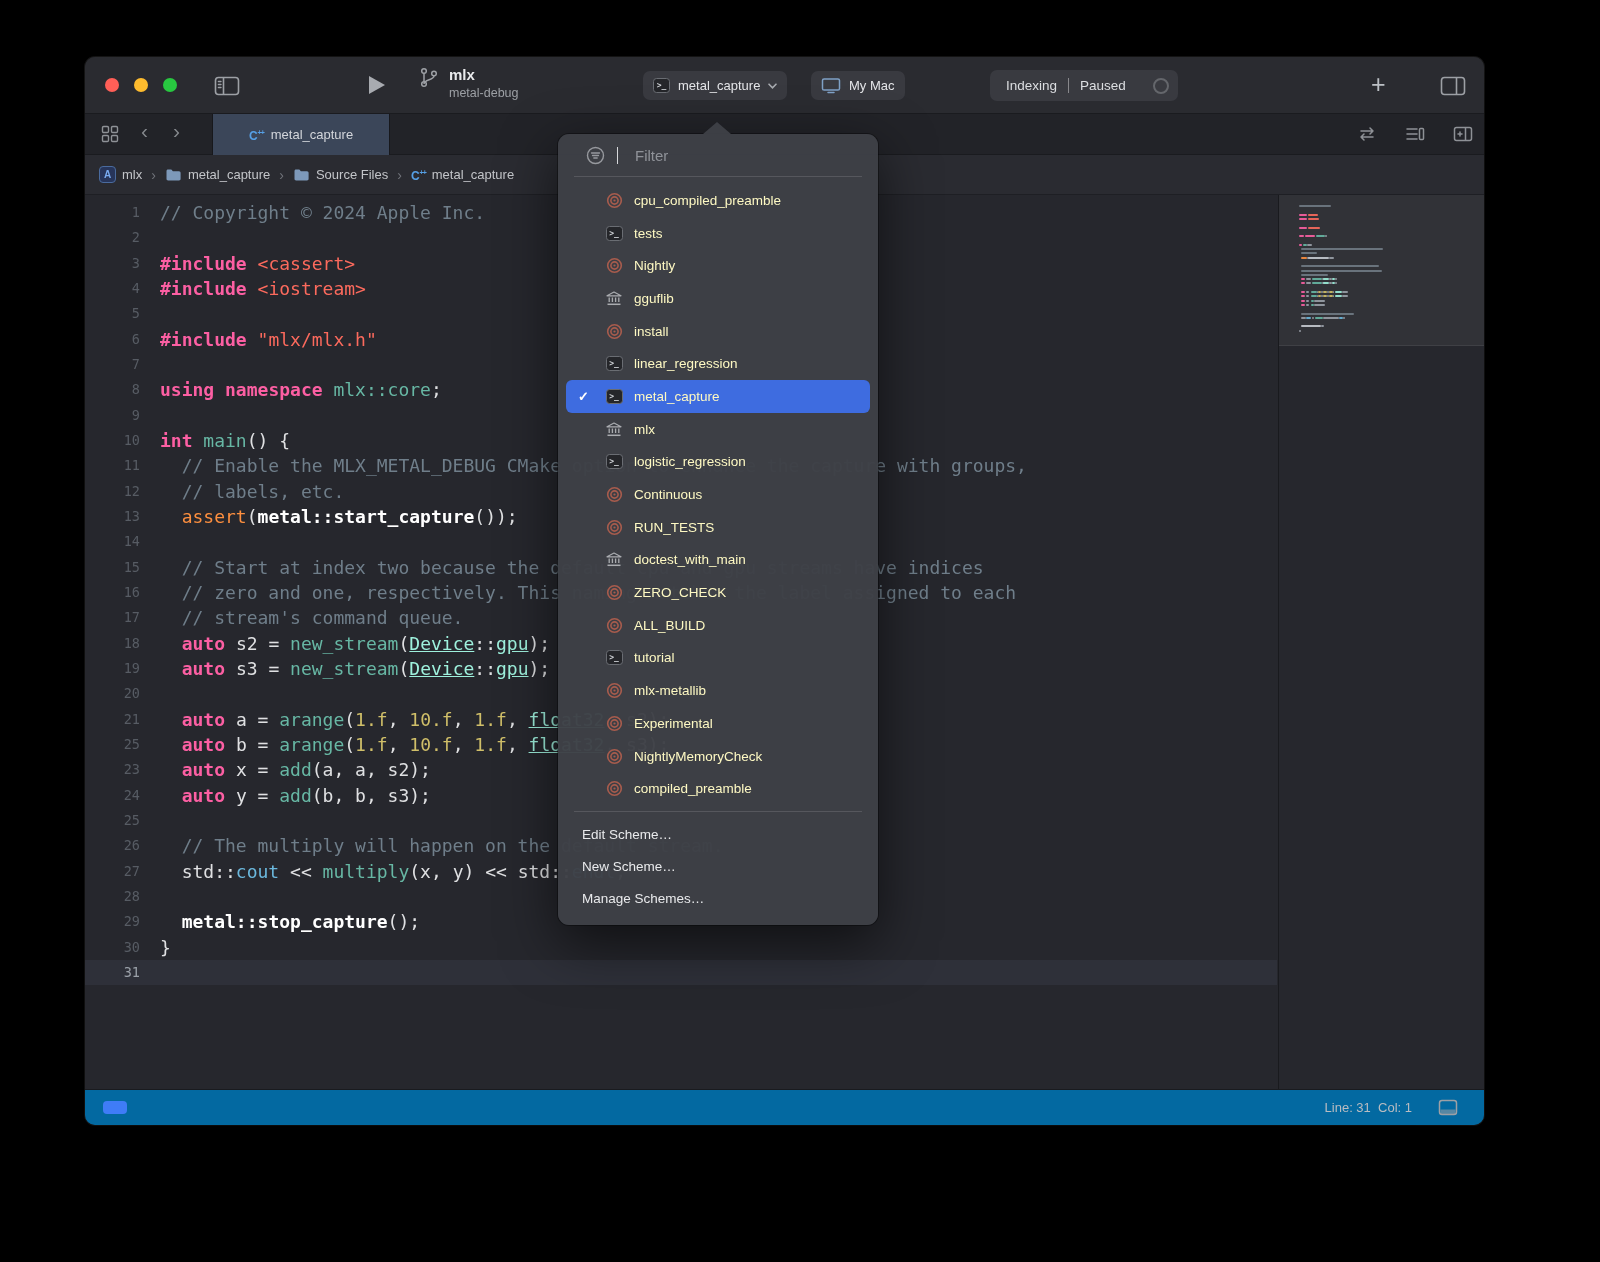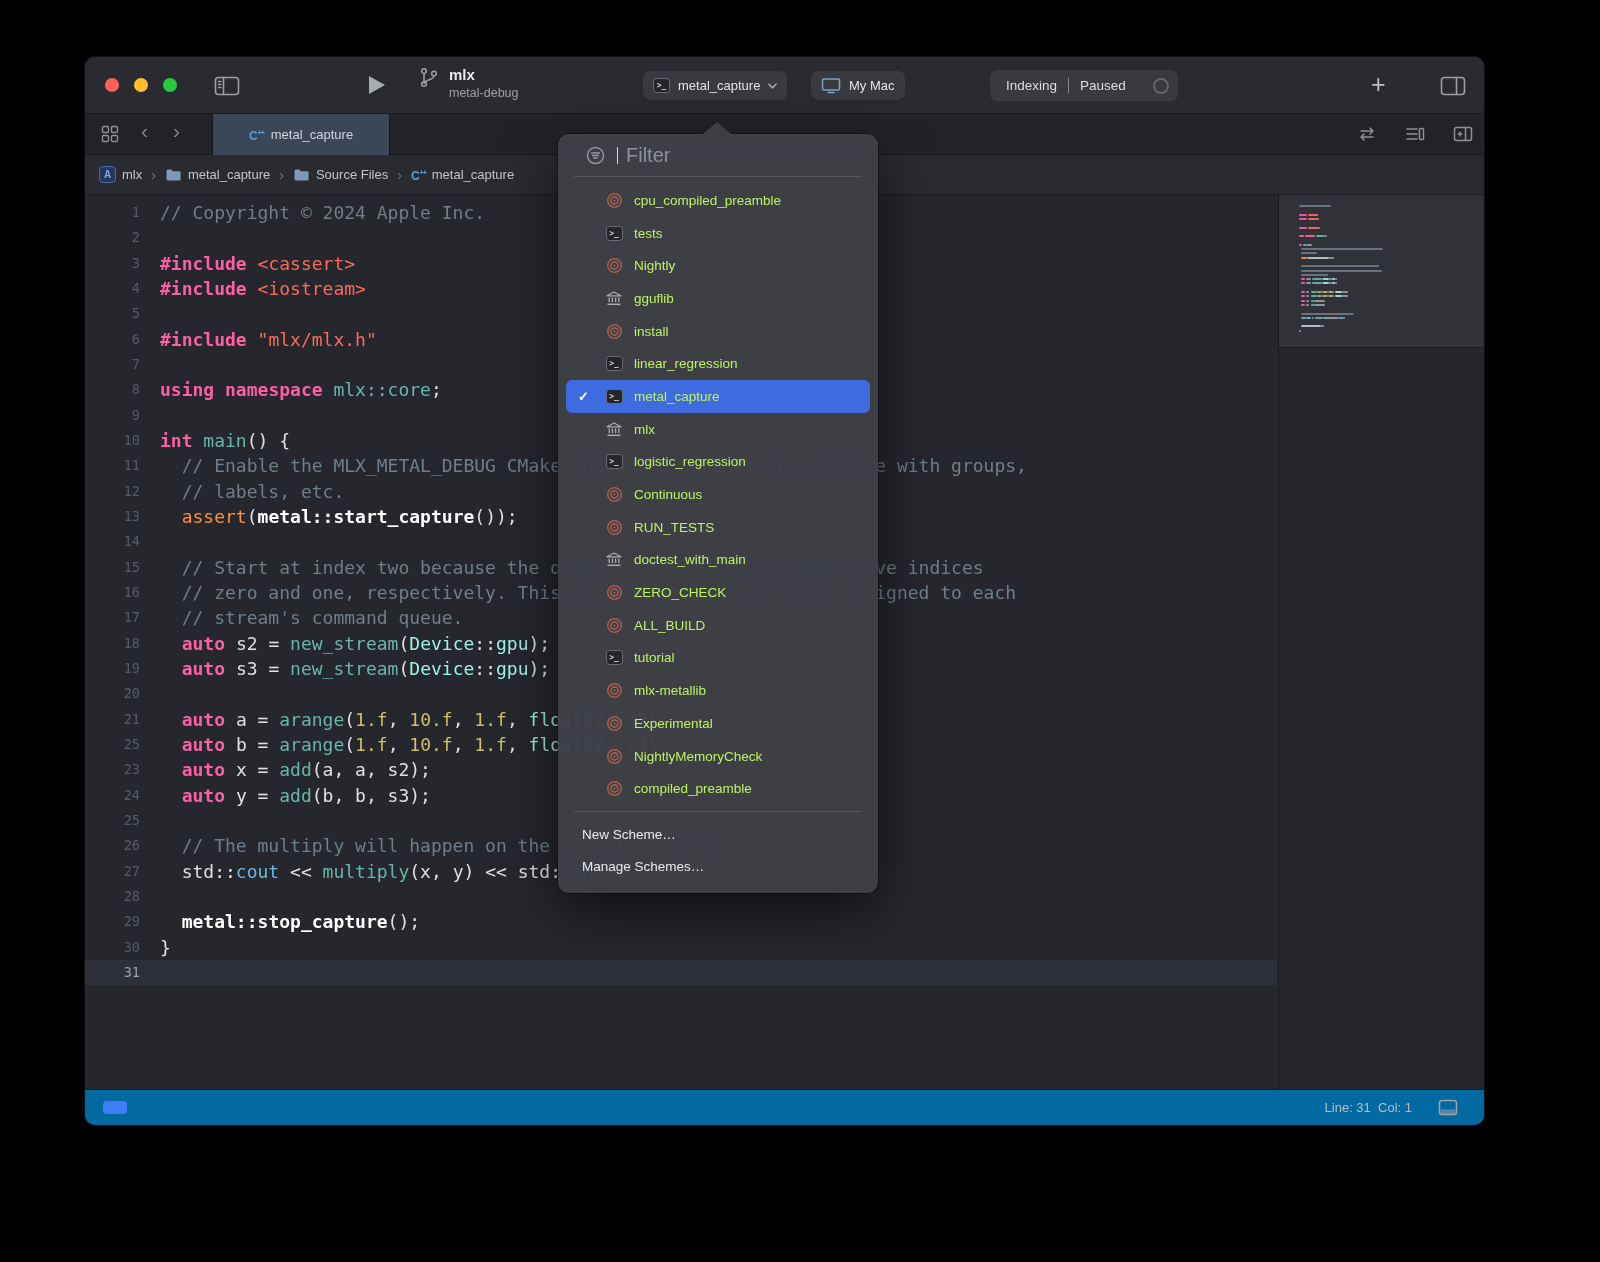"Filter" .filter-placeholder { font-size: 20px -> 15px; margin-left: none -> 9px }
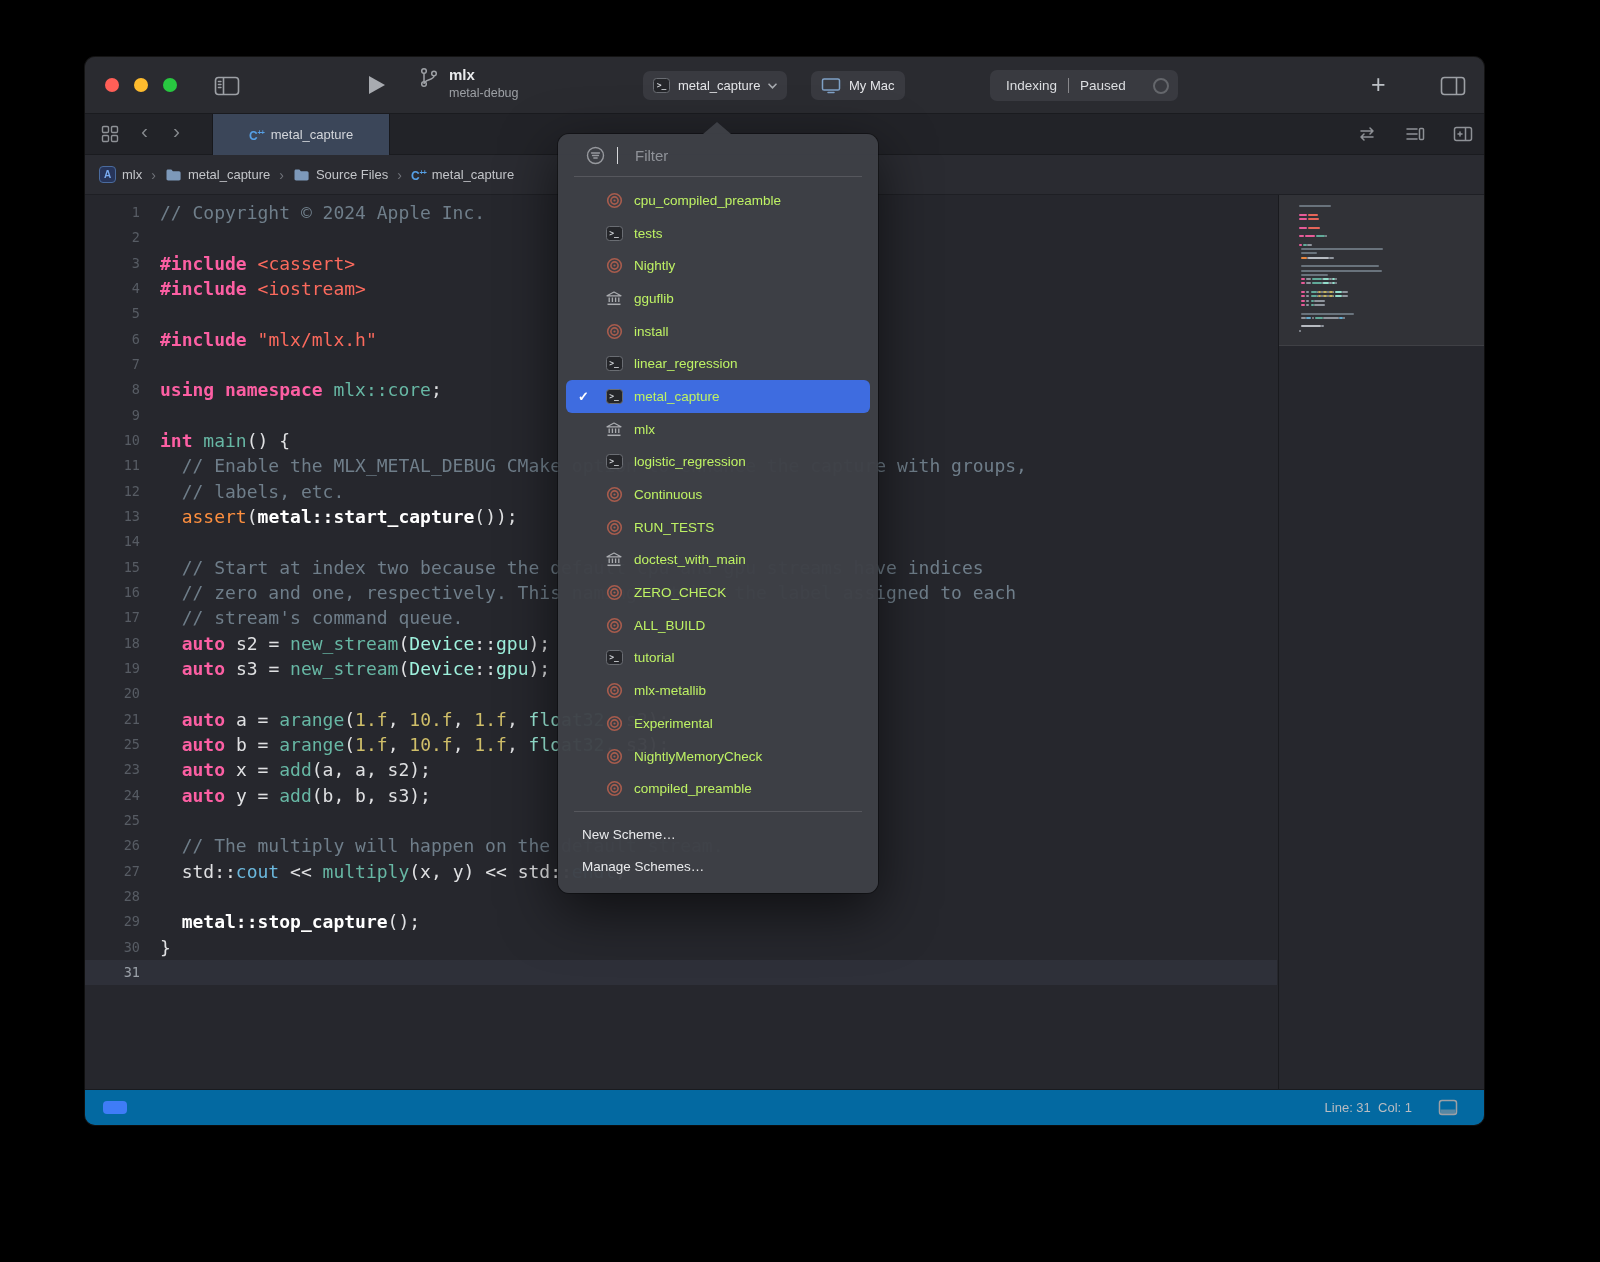"cpu_compiled_preamble" .scheme-row .s-label { color: #bef264 -> #fef9c3 }
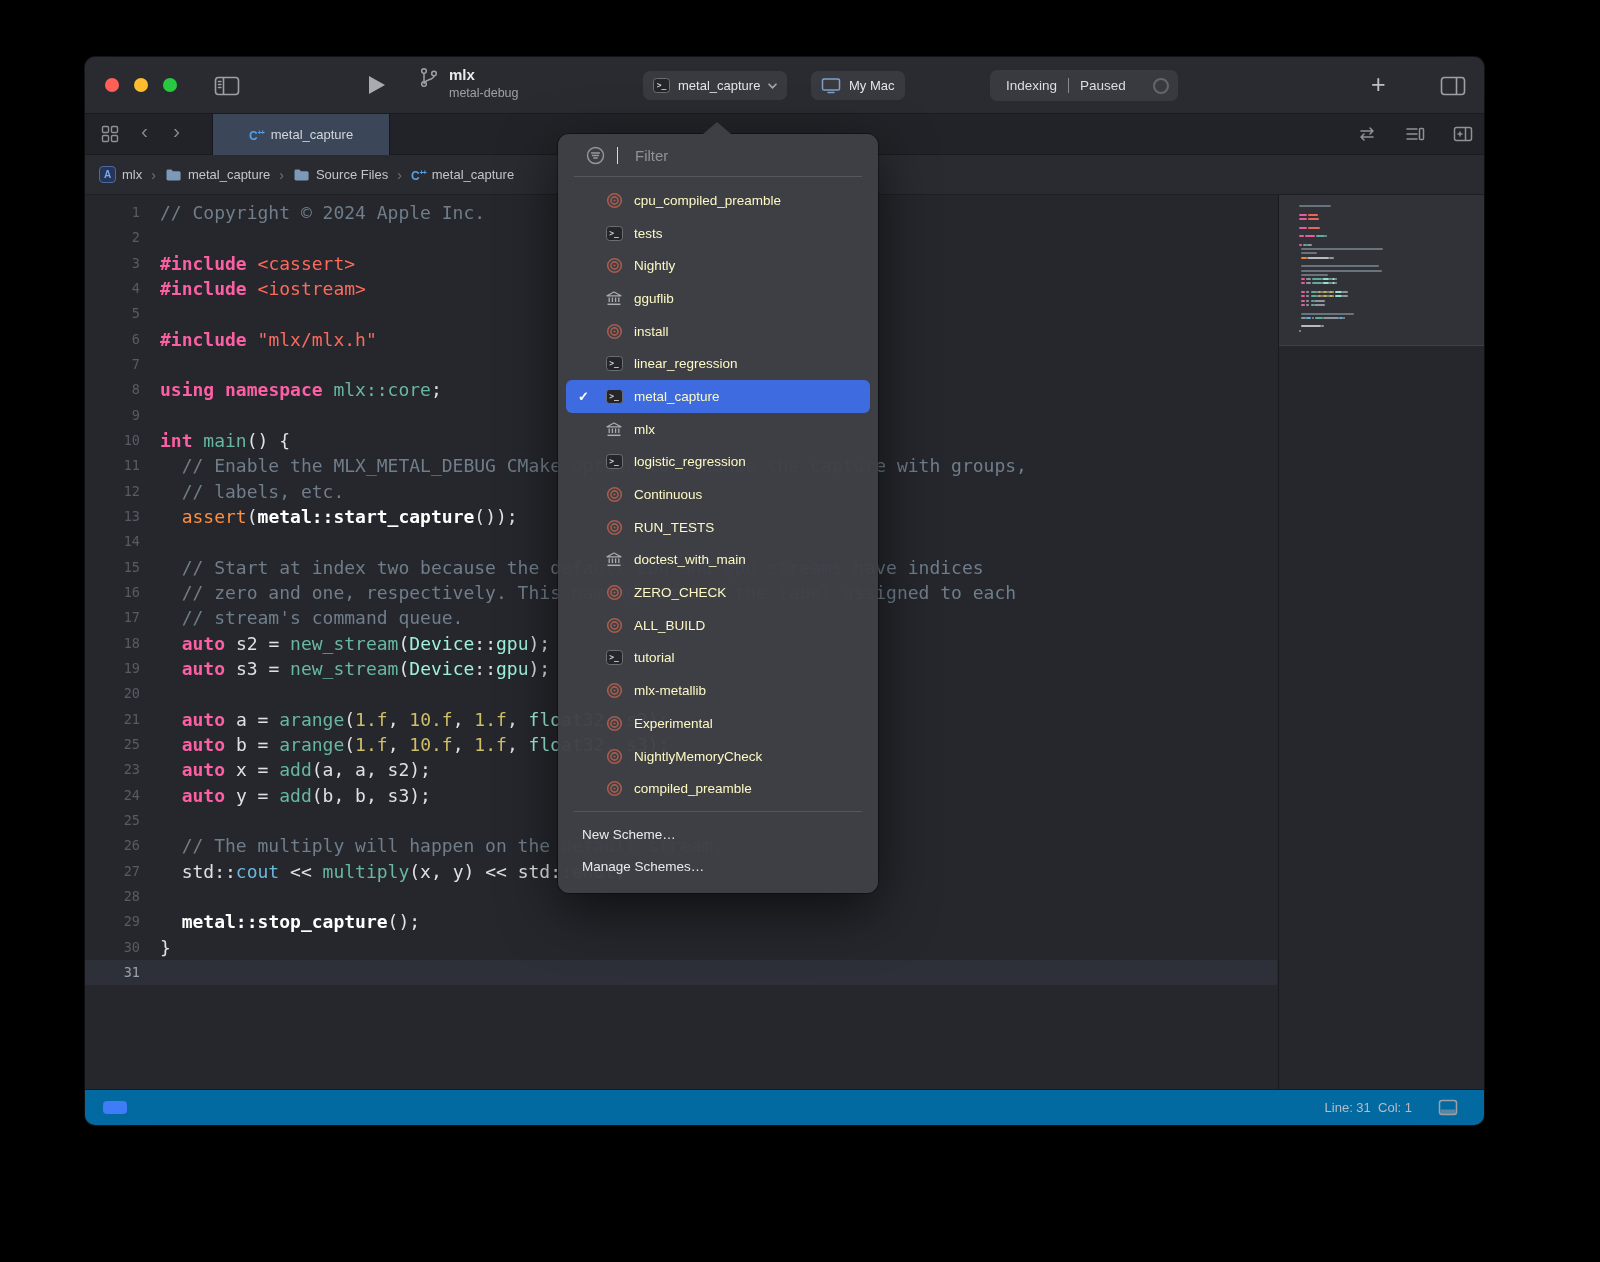"Device" .tok-t { text-decoration: none -> underline }
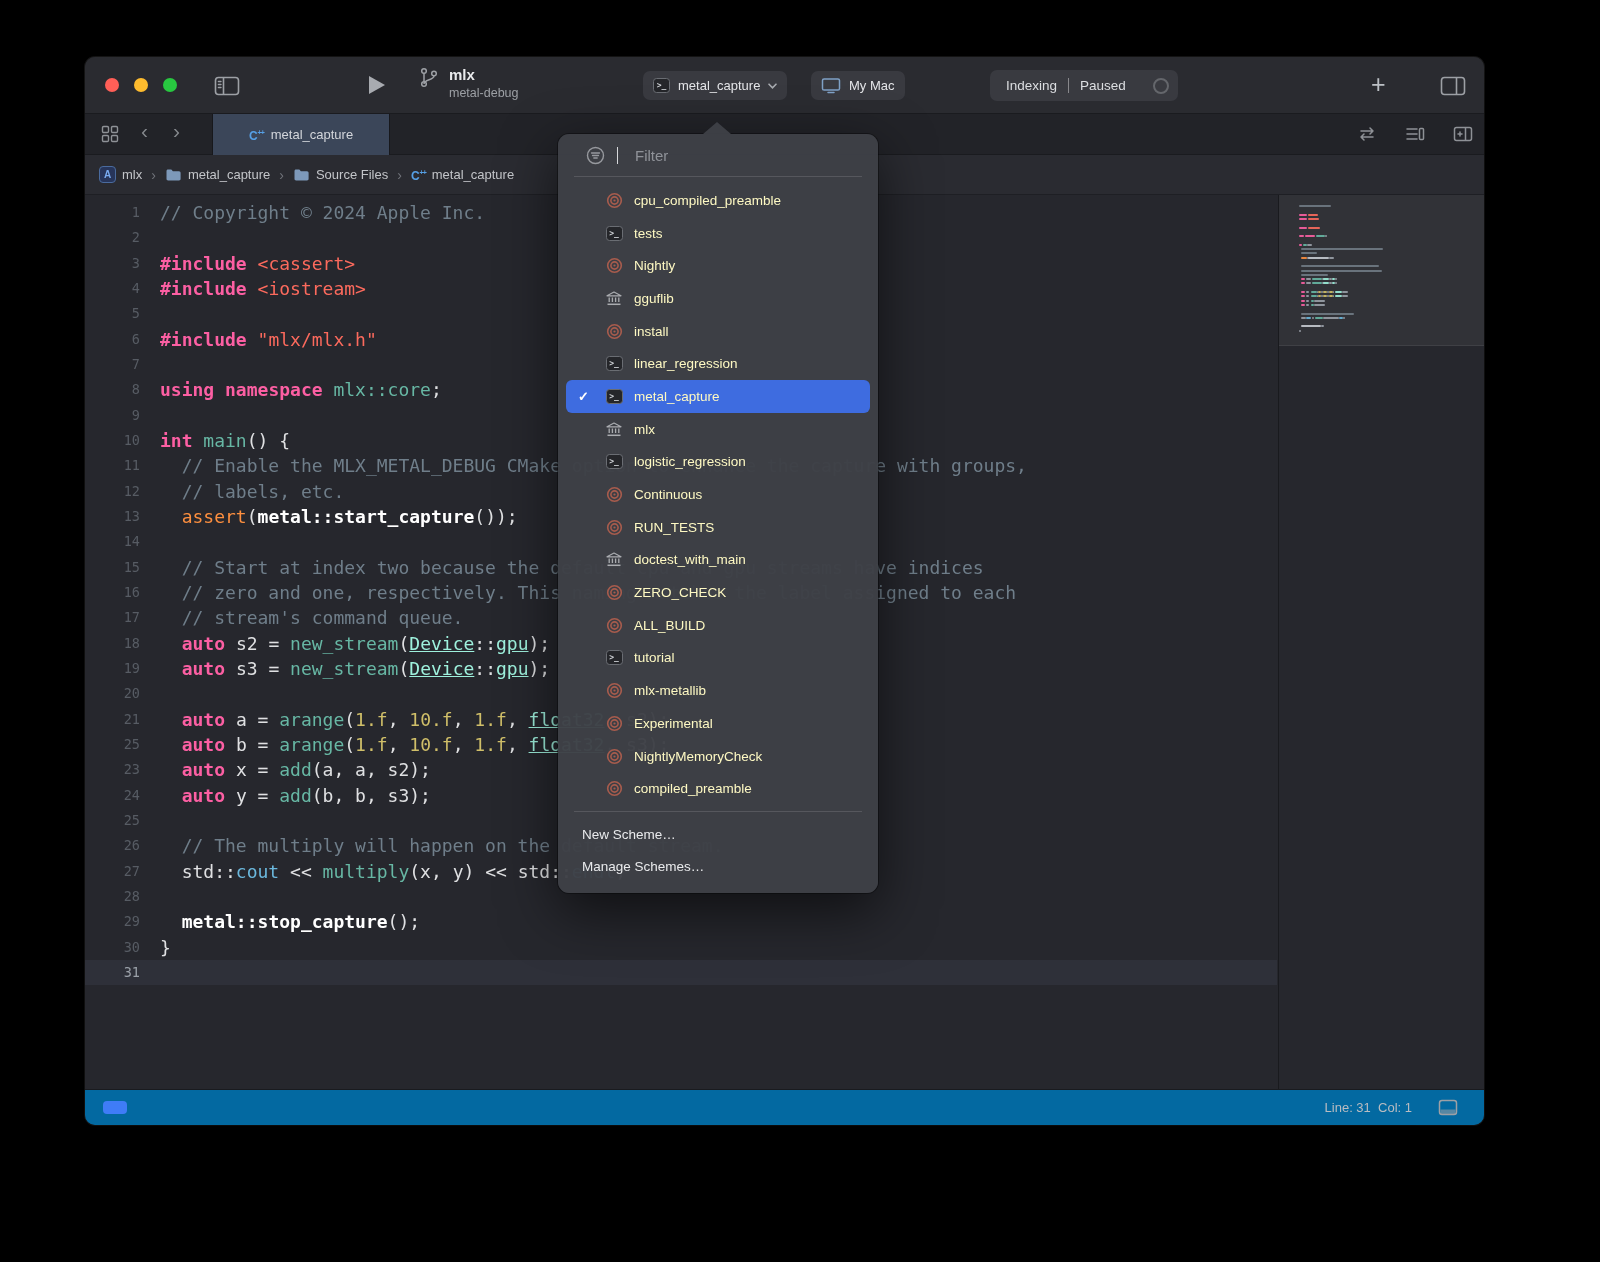"Edit Scheme…" div.action-row { html: none -> <div>Edit Scheme…</div> }
